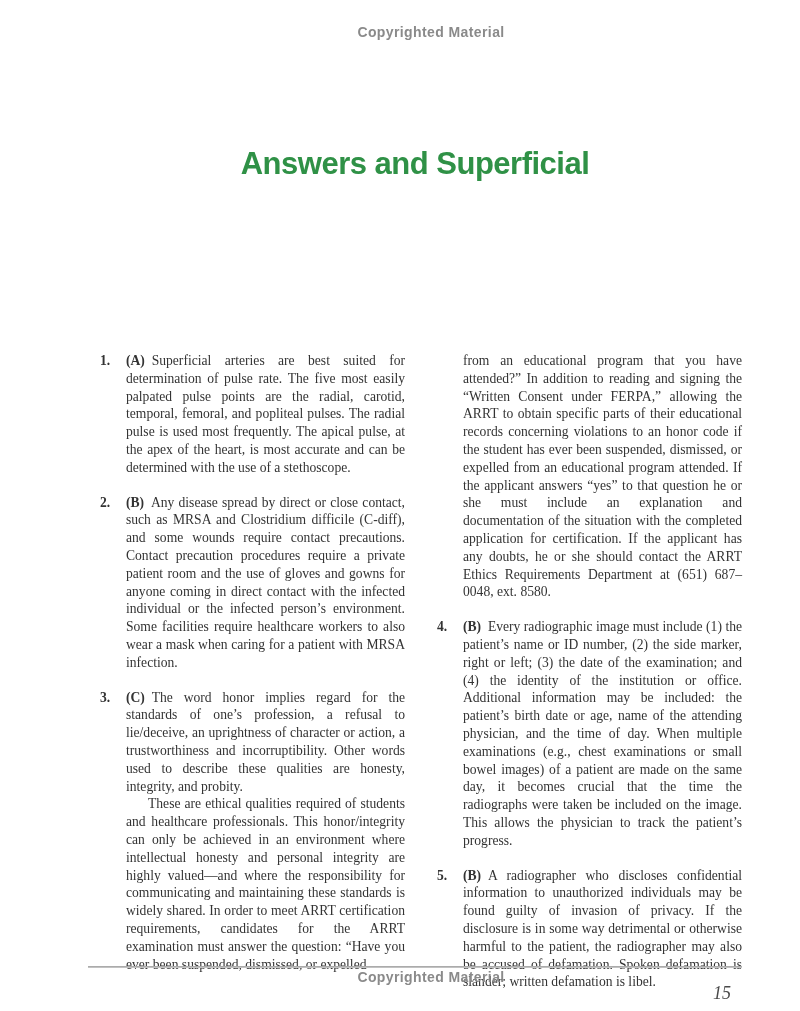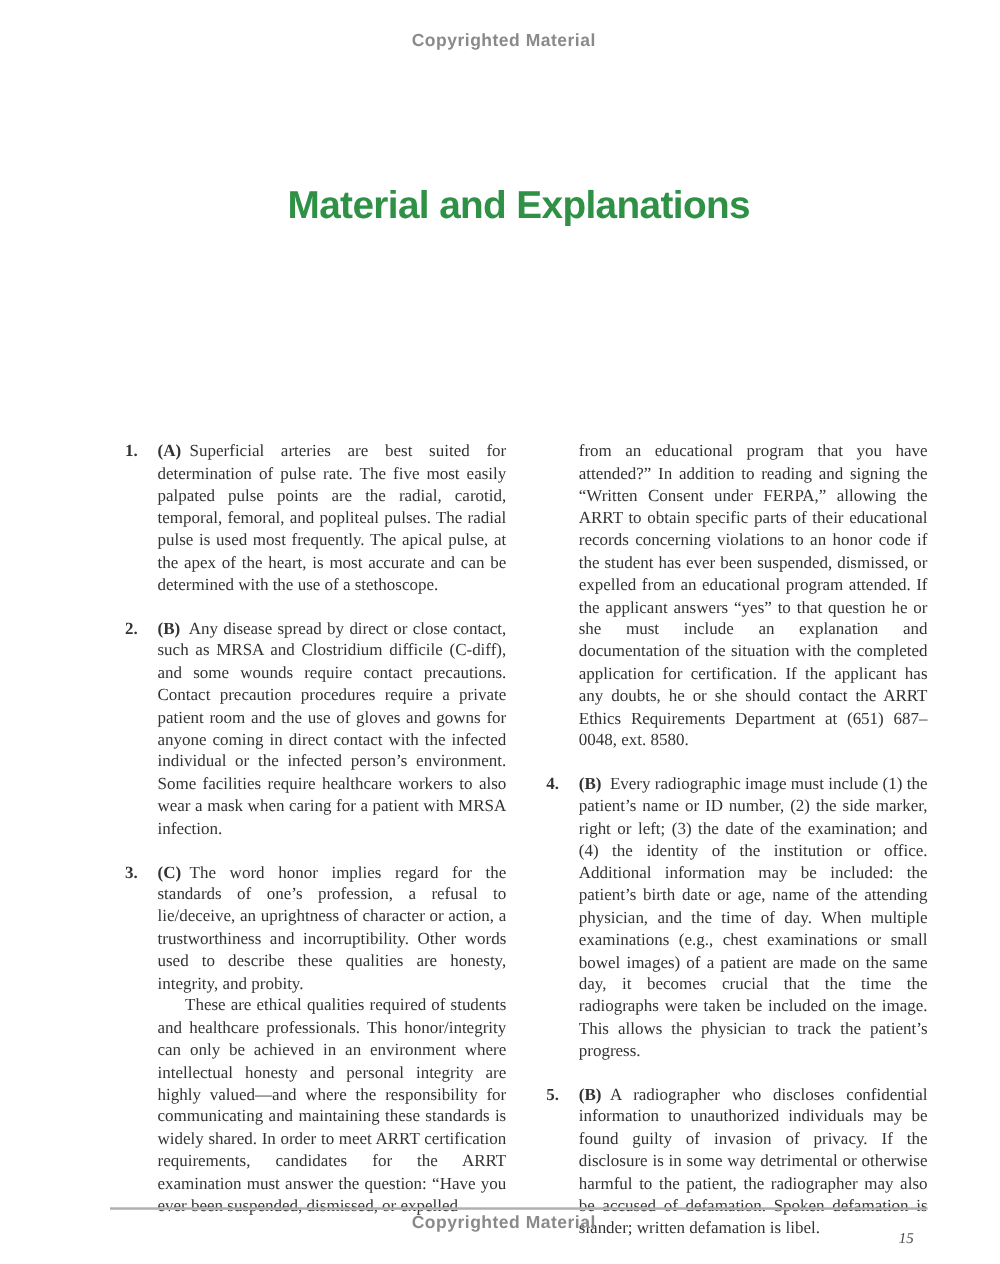"Copyrighted Material" .copyright-notice { left: 76px -> 104px }
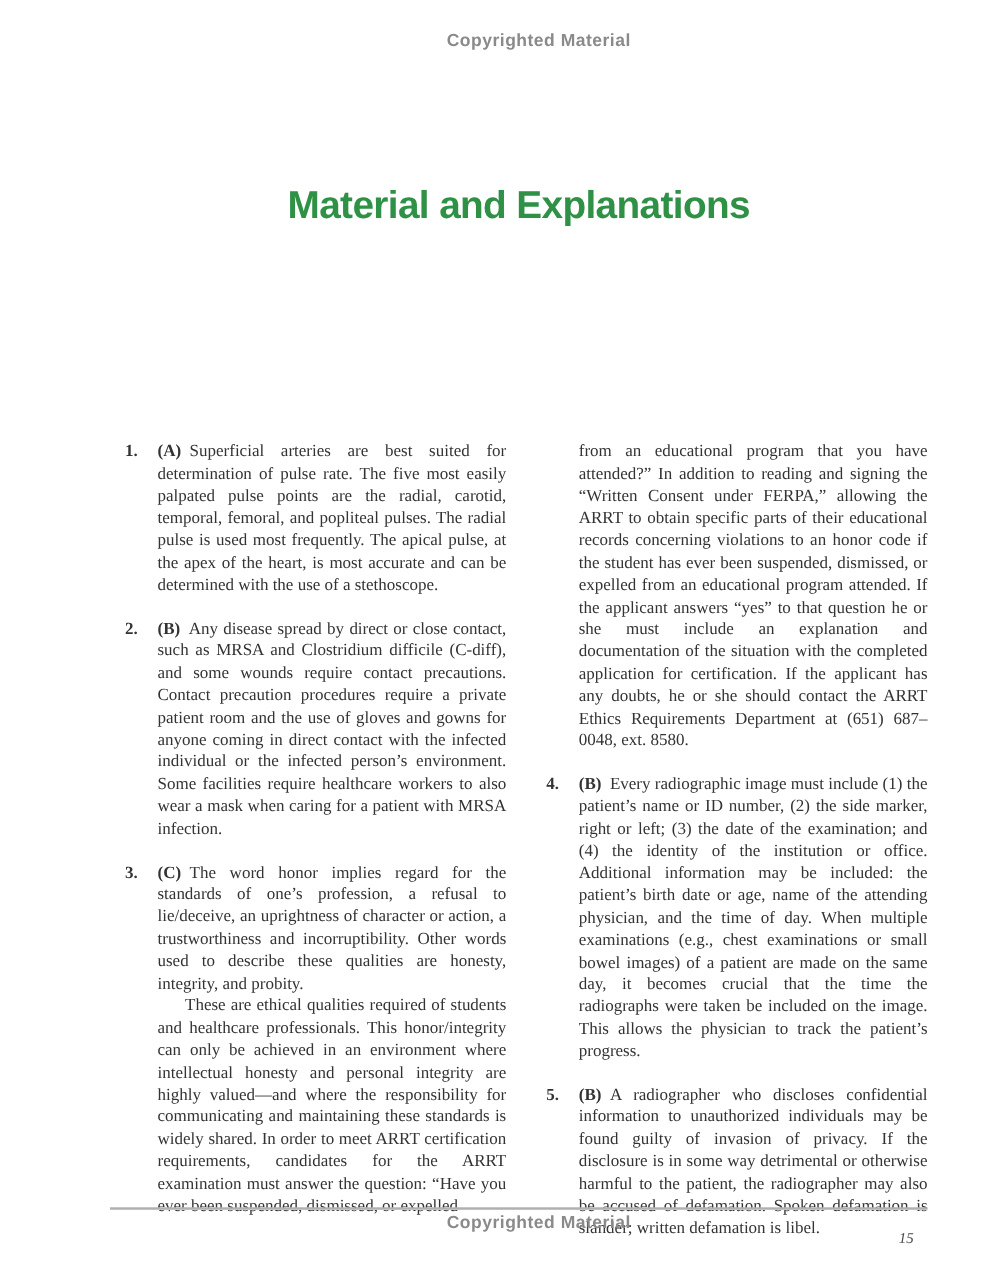"Material and Explanations" h1.page-title { text: Material and Explanations -> Answers and Superficial }
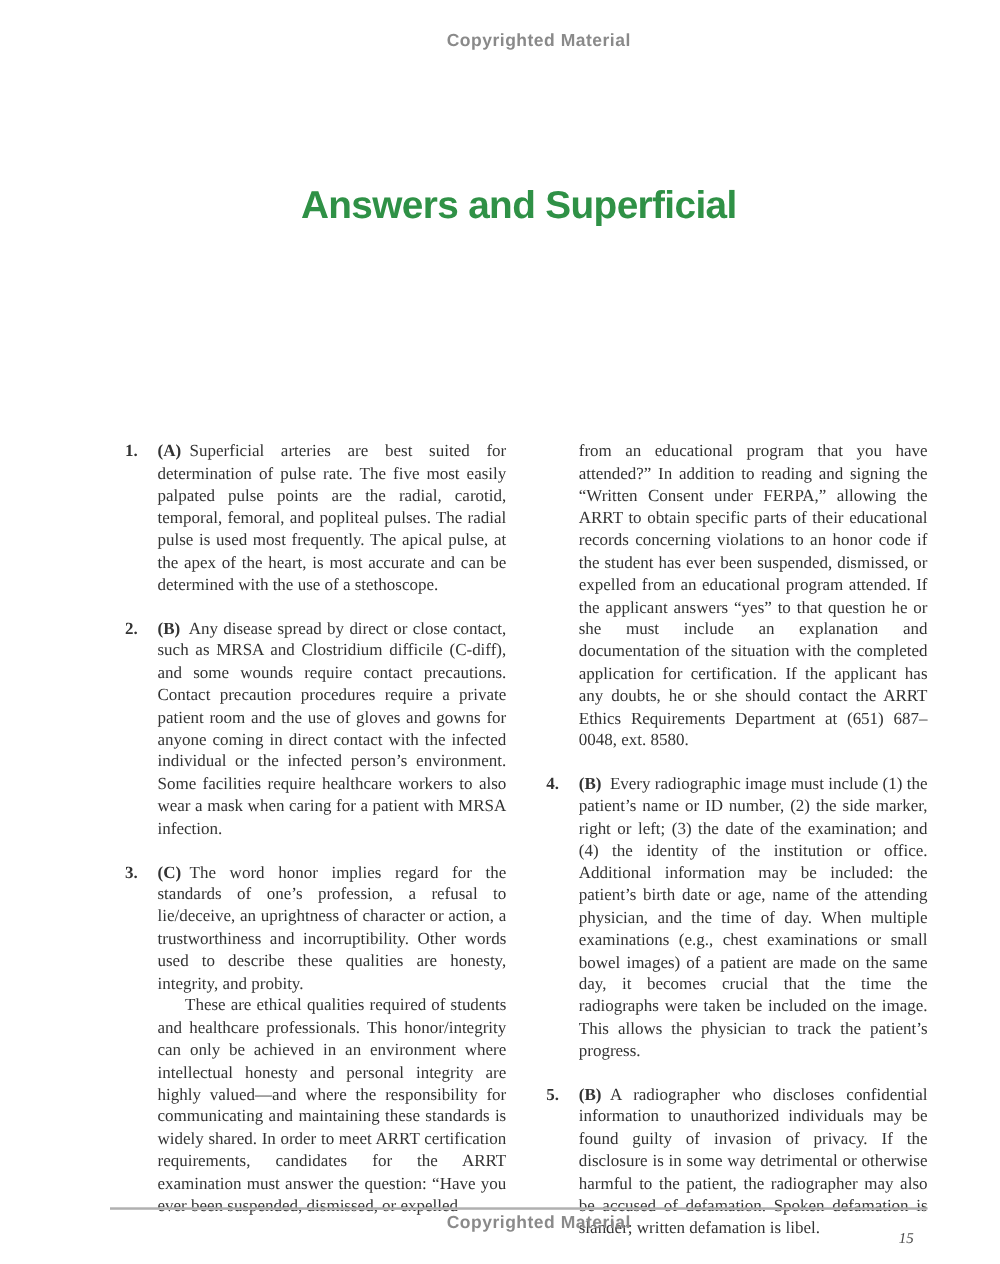"15" .page-number { font-size: 12px -> 18px }
